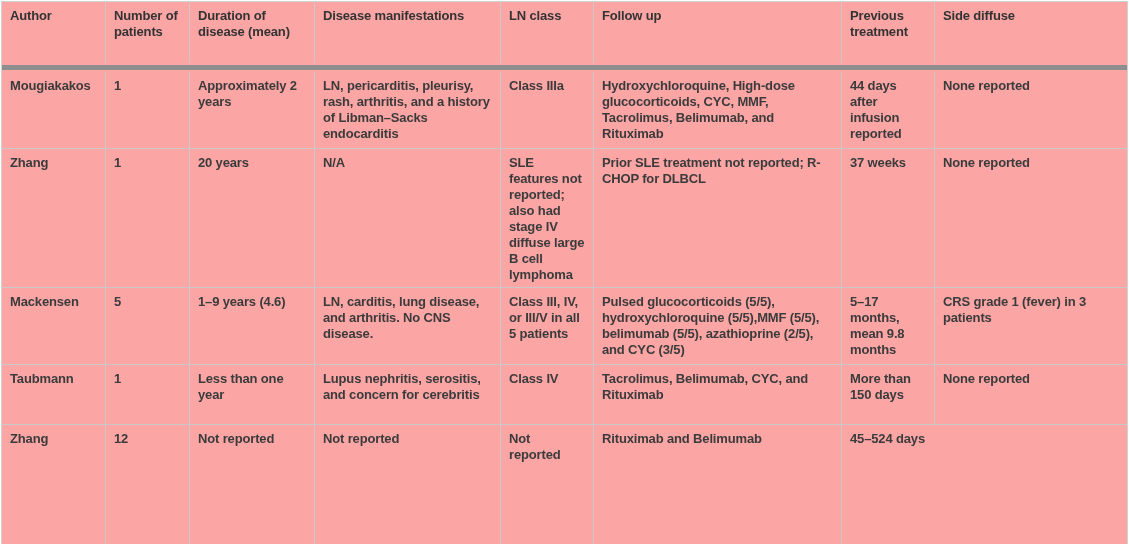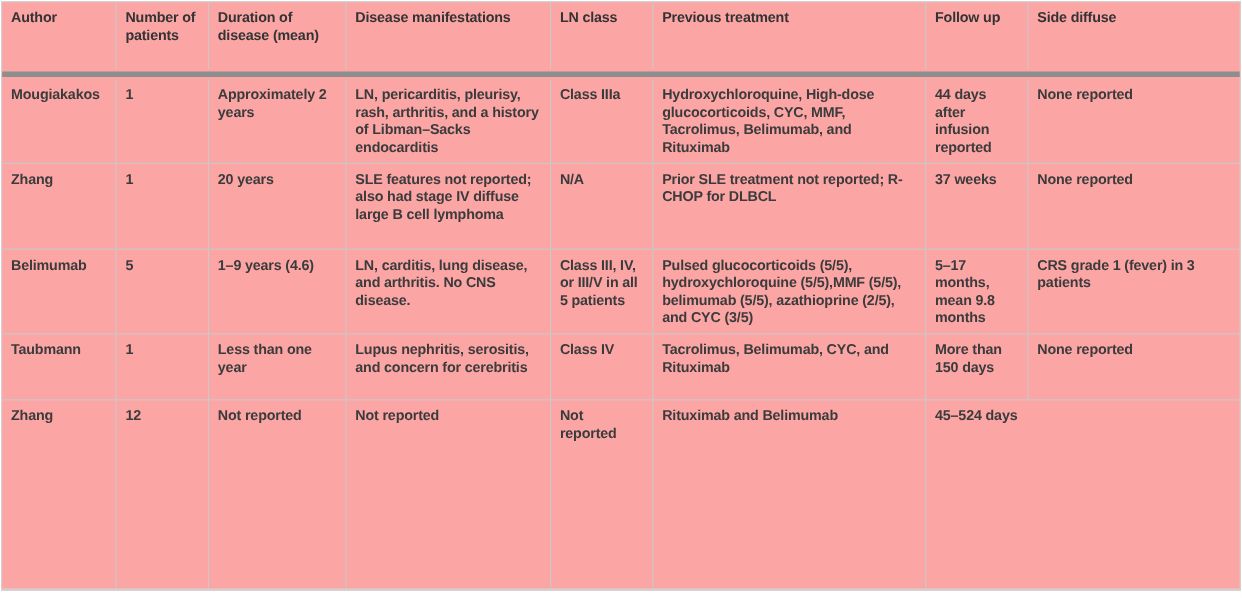"Previous treatment" div.cell { order: before "Follow up" -> after "Follow up" }
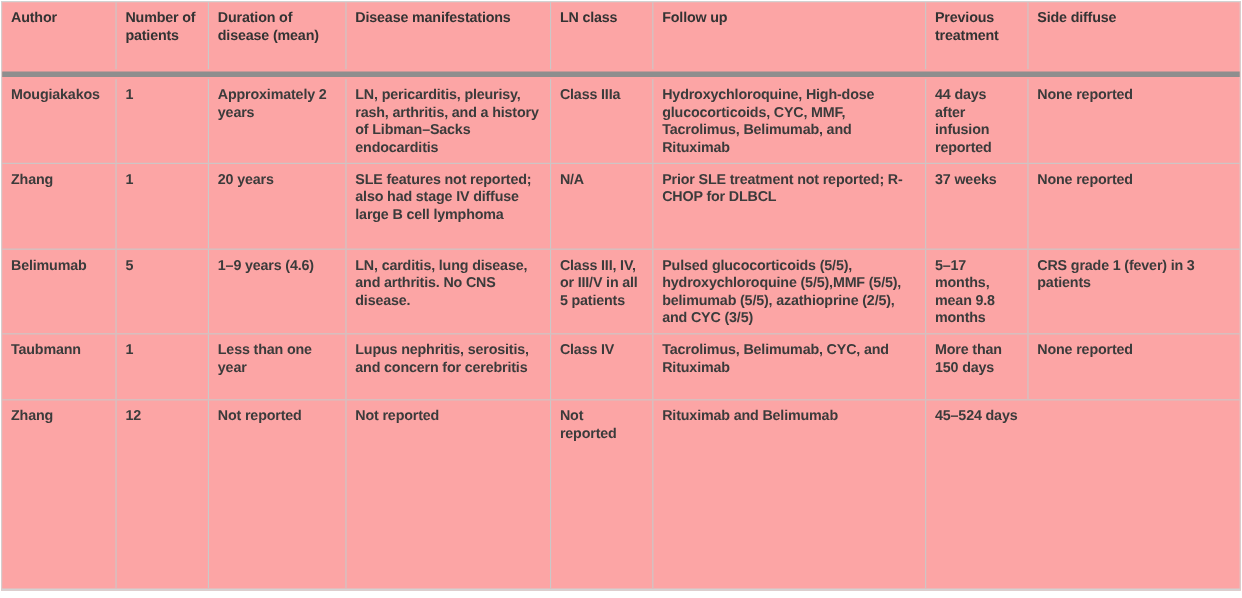"SLE features not reported; also" div.cell { order: before "N/A" -> after "N/A" }
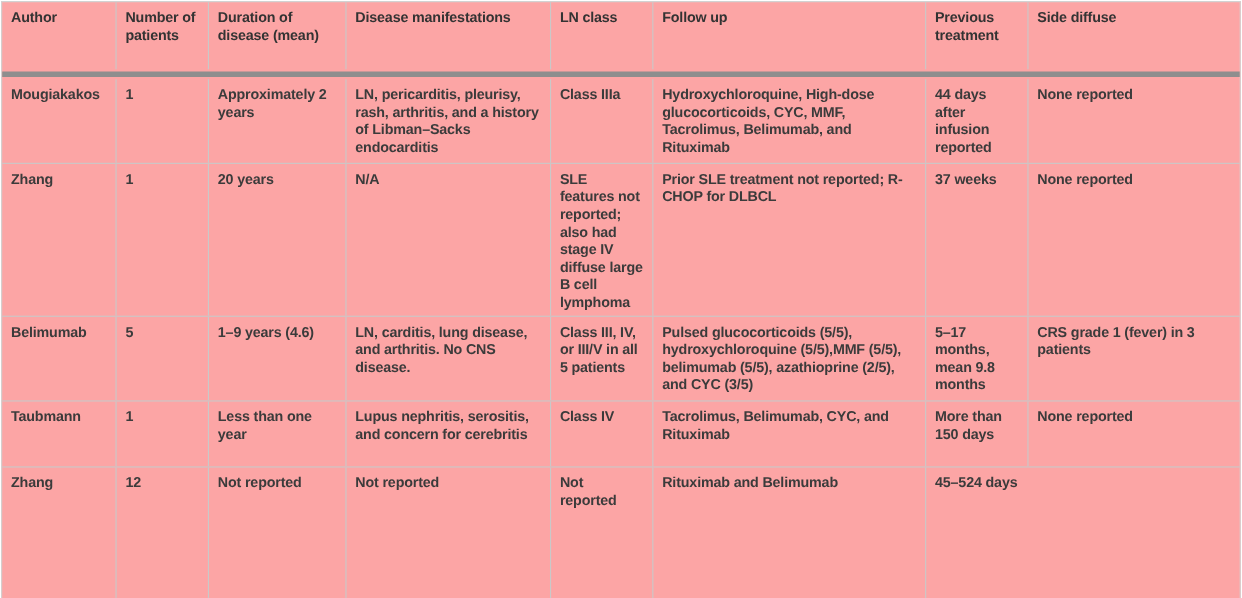"Belimumab" div.cell { text: Belimumab -> Mackensen }
